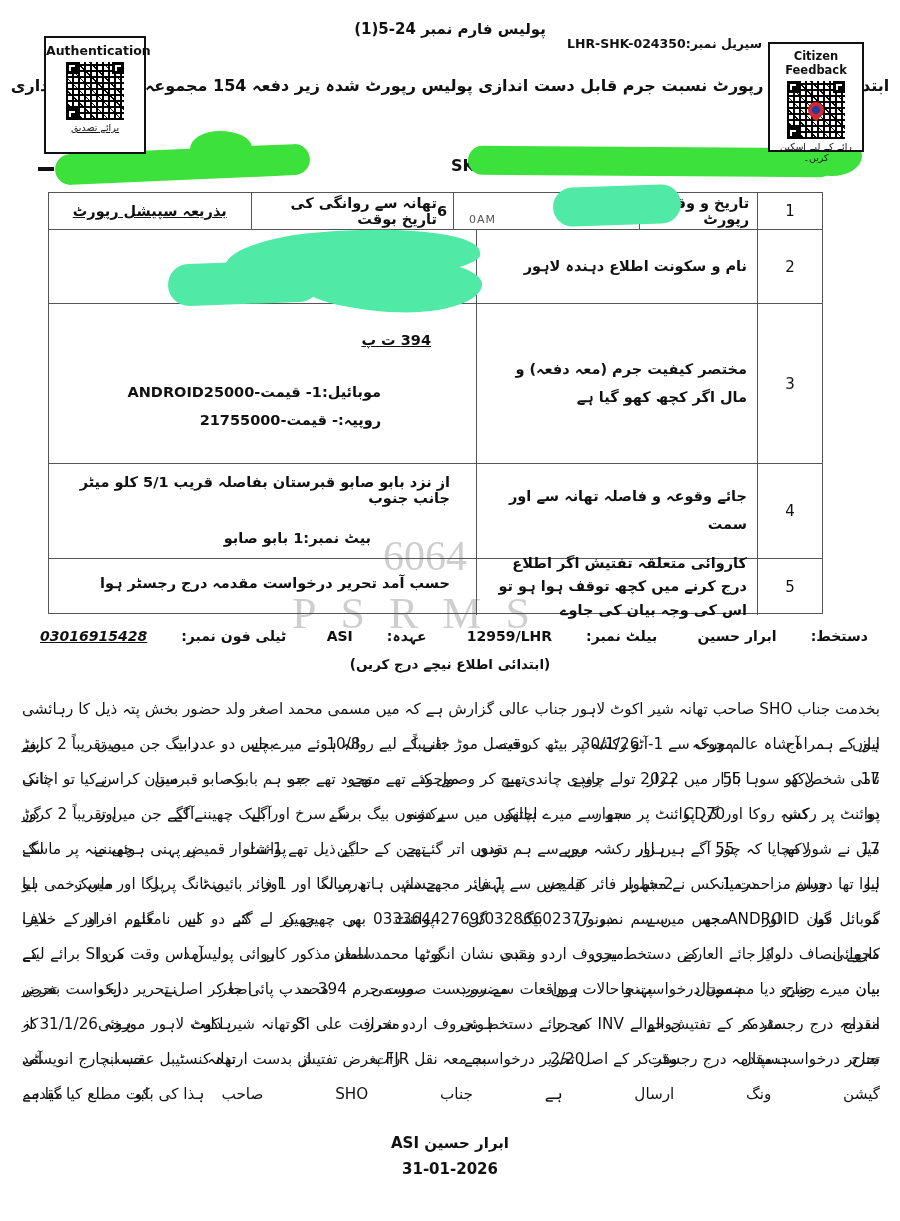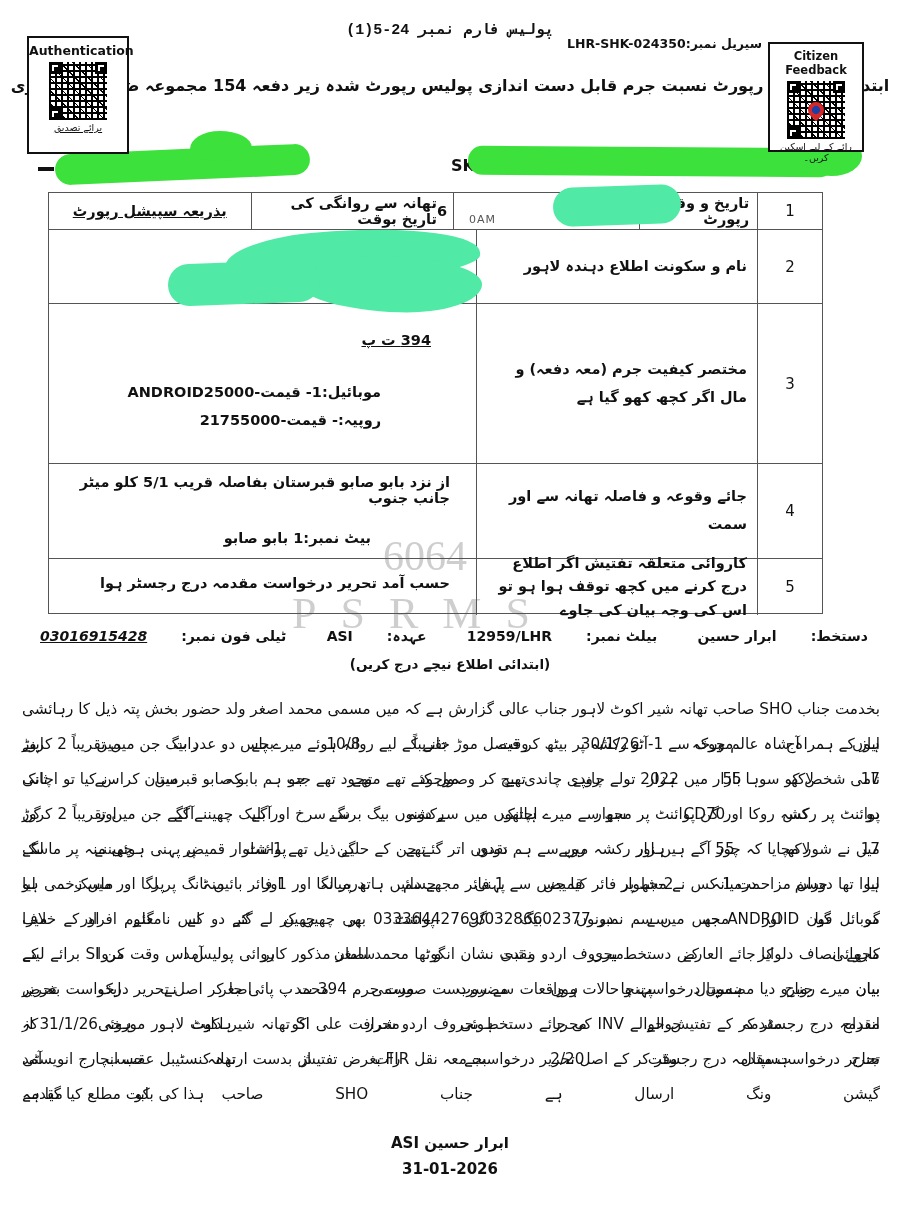"پولیس فارم نمبر 24-5(1)" #form-number { font-family: Liberation Mono, monospace -> none }
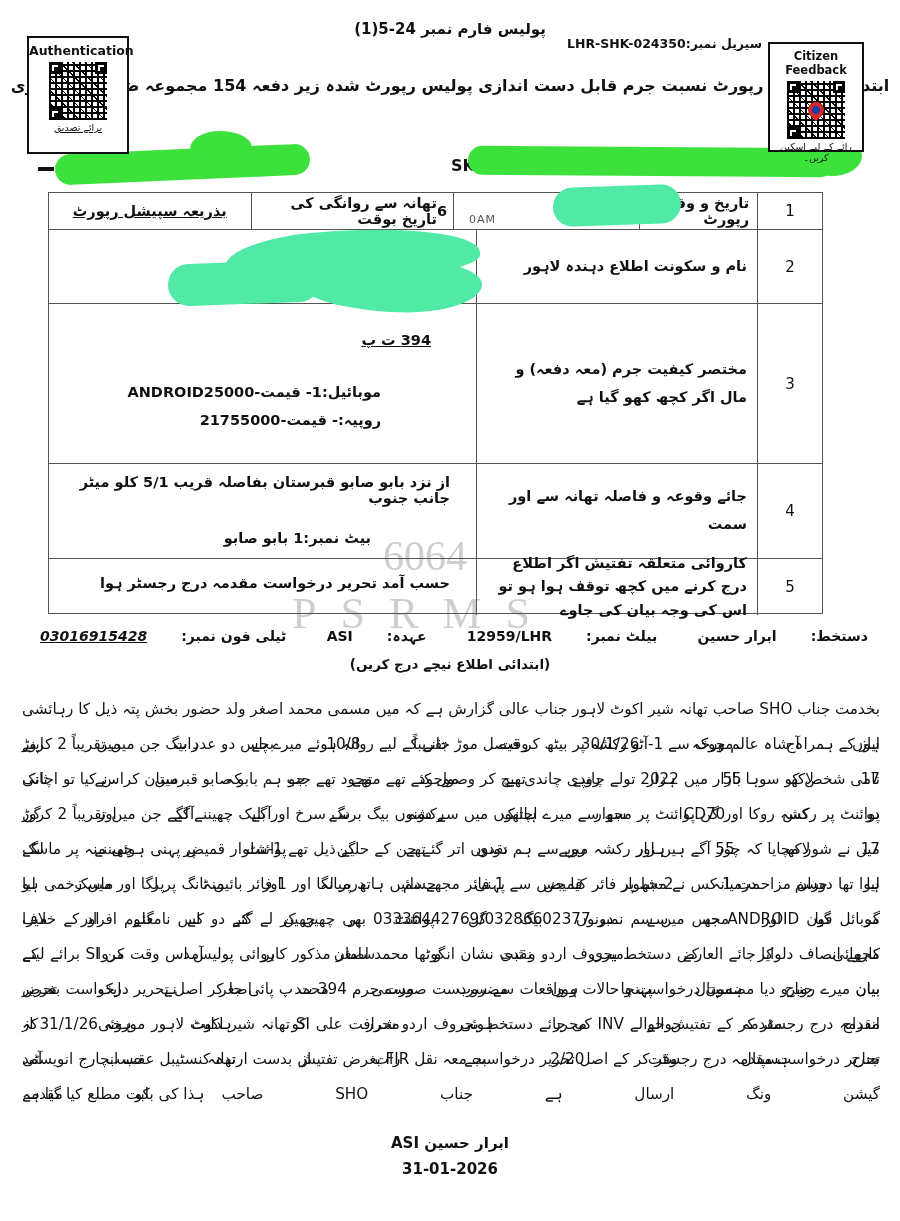"Authentication" #auth-box { left: 27px -> 44px }
